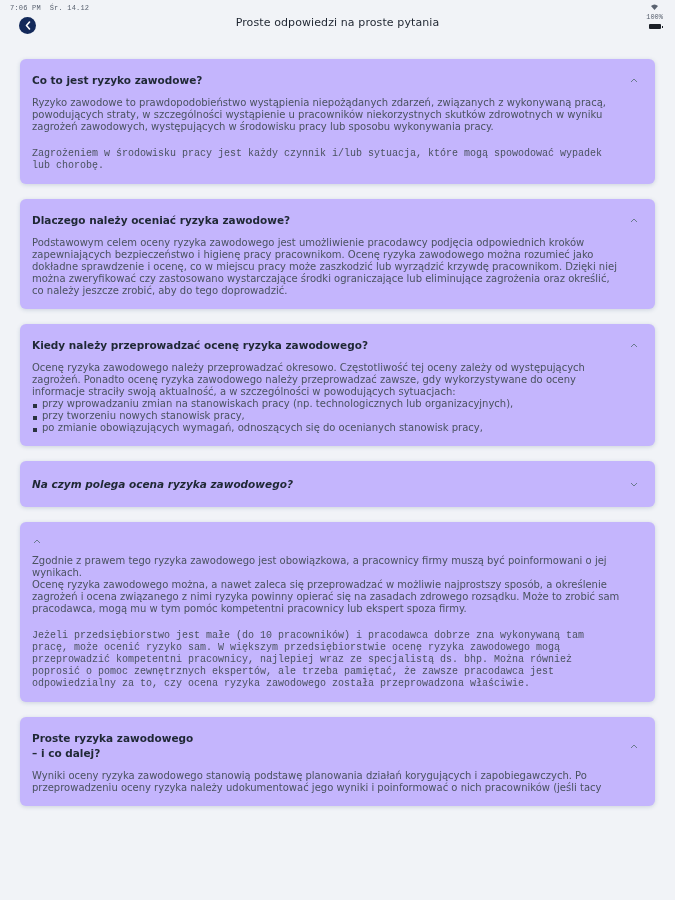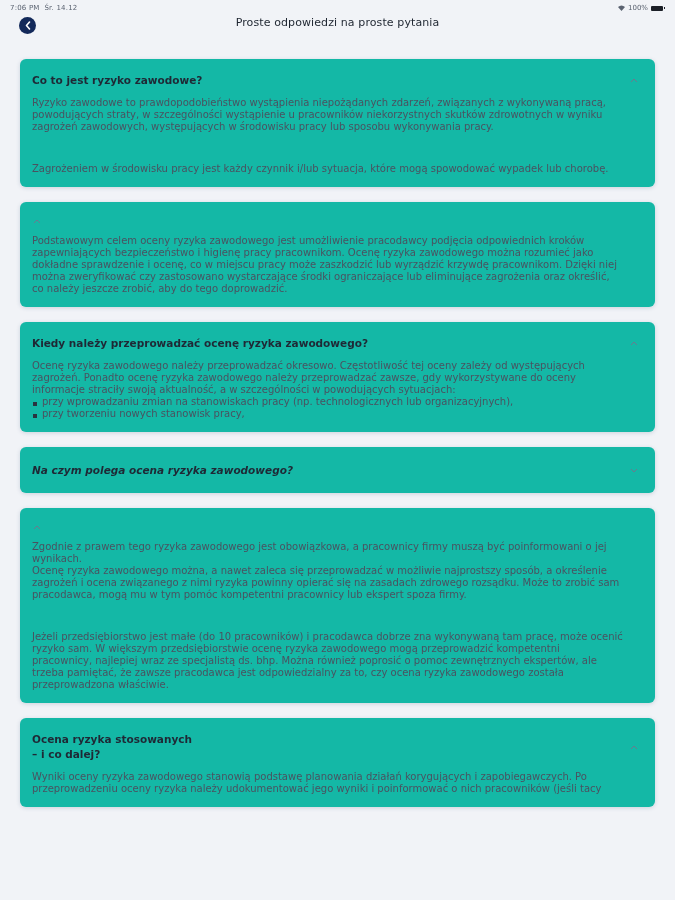"7:06 PM Śr. 14.12" .status-bar { font-family: none -> Liberation Mono, monospace }
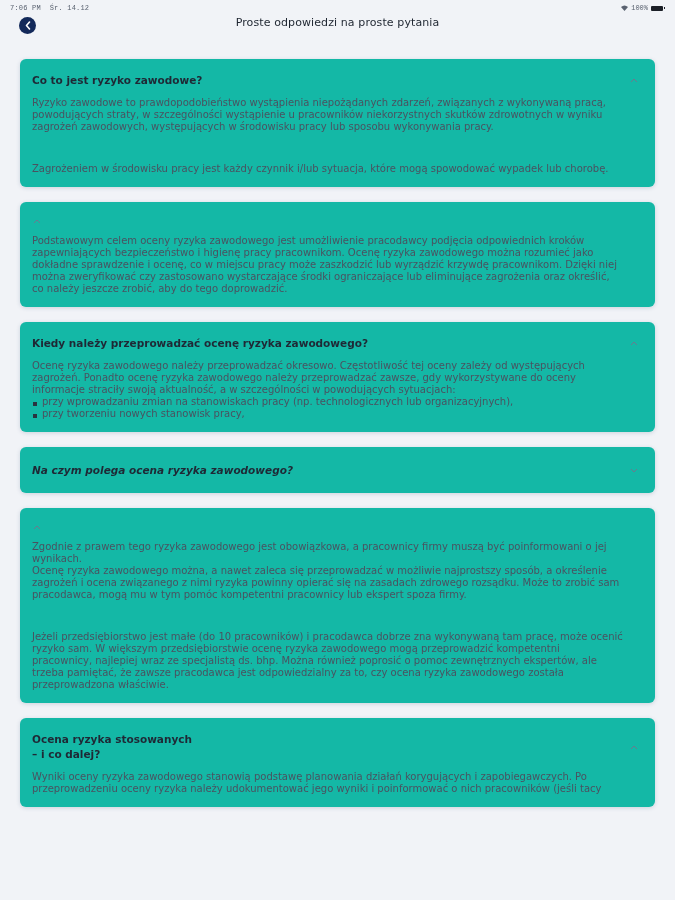"100%" .status-right { flex-direction: none -> column }
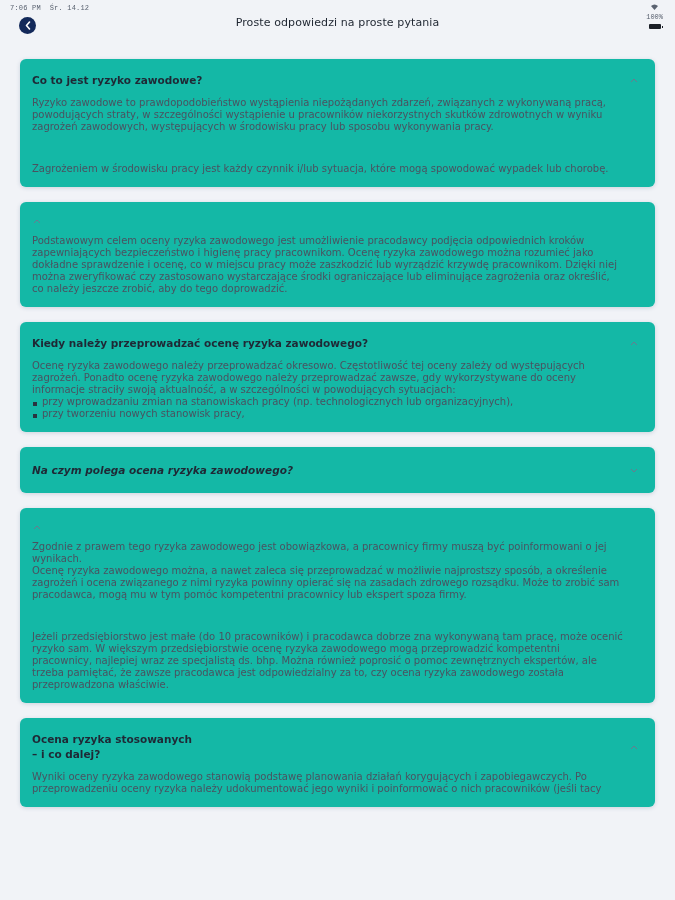"Co to jest ryzyko zawodowe?" .card { background: #14b8a6 -> #c4b5fd }
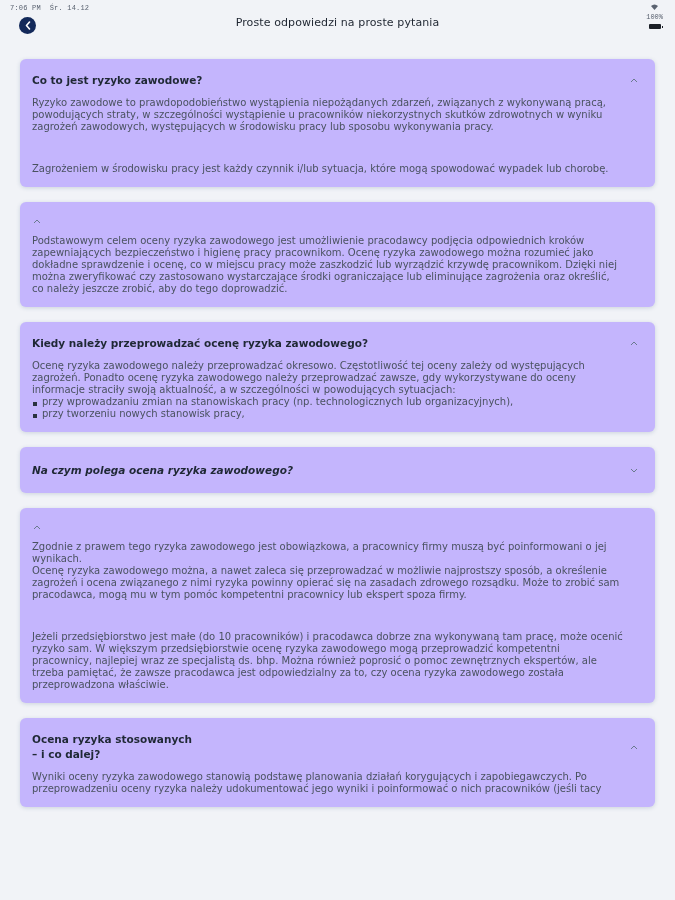"Zagrożeniem w środowisku pracy jest" .card-body p.gap { font-family: none -> Liberation Mono, monospace; margin-top: 30px -> 15px }
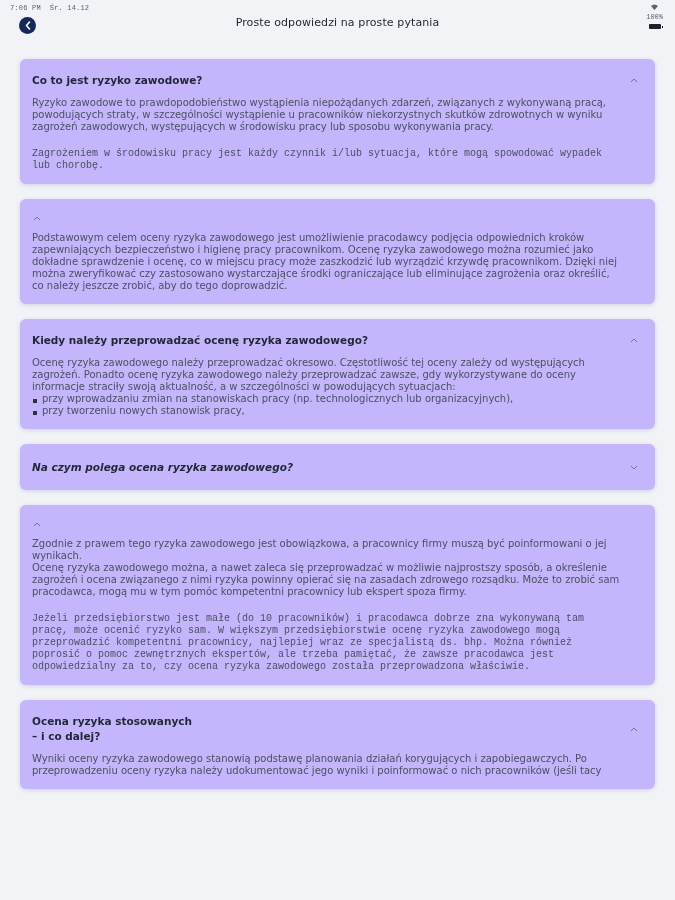"Dlaczego należy oceniać ryzyka zawodowe?" span.card-title { html: none -> <span>Dlaczego należy oceniać ryzyka zawodowe?</span> }
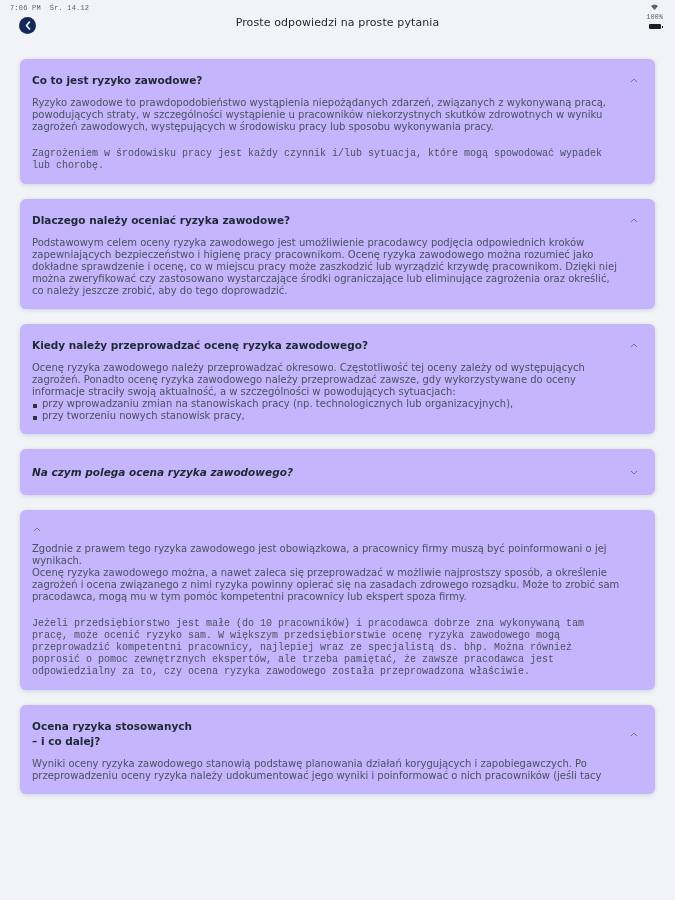"po zmianie obowiązujących wymagań," li { html: none -> <li>po zmianie obowiązujących wymagań, odnoszących się do ocenianych stanowisk pracy,</li> }
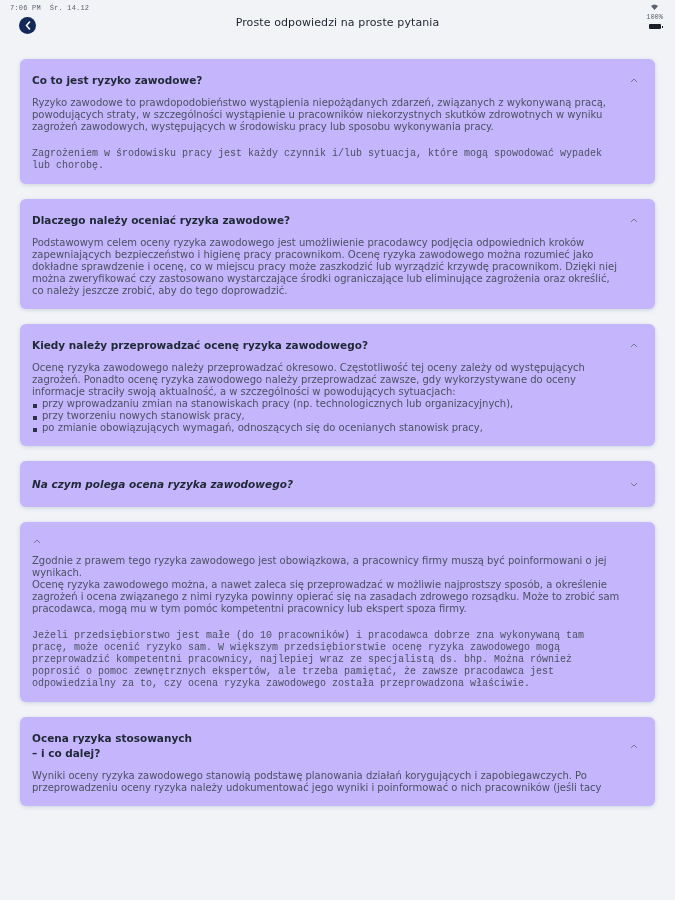"Ocena ryzyka stosowanych" span.card-title { text: Ocena ryzyka stosowanych -> Proste ryzyka zawodowego }
